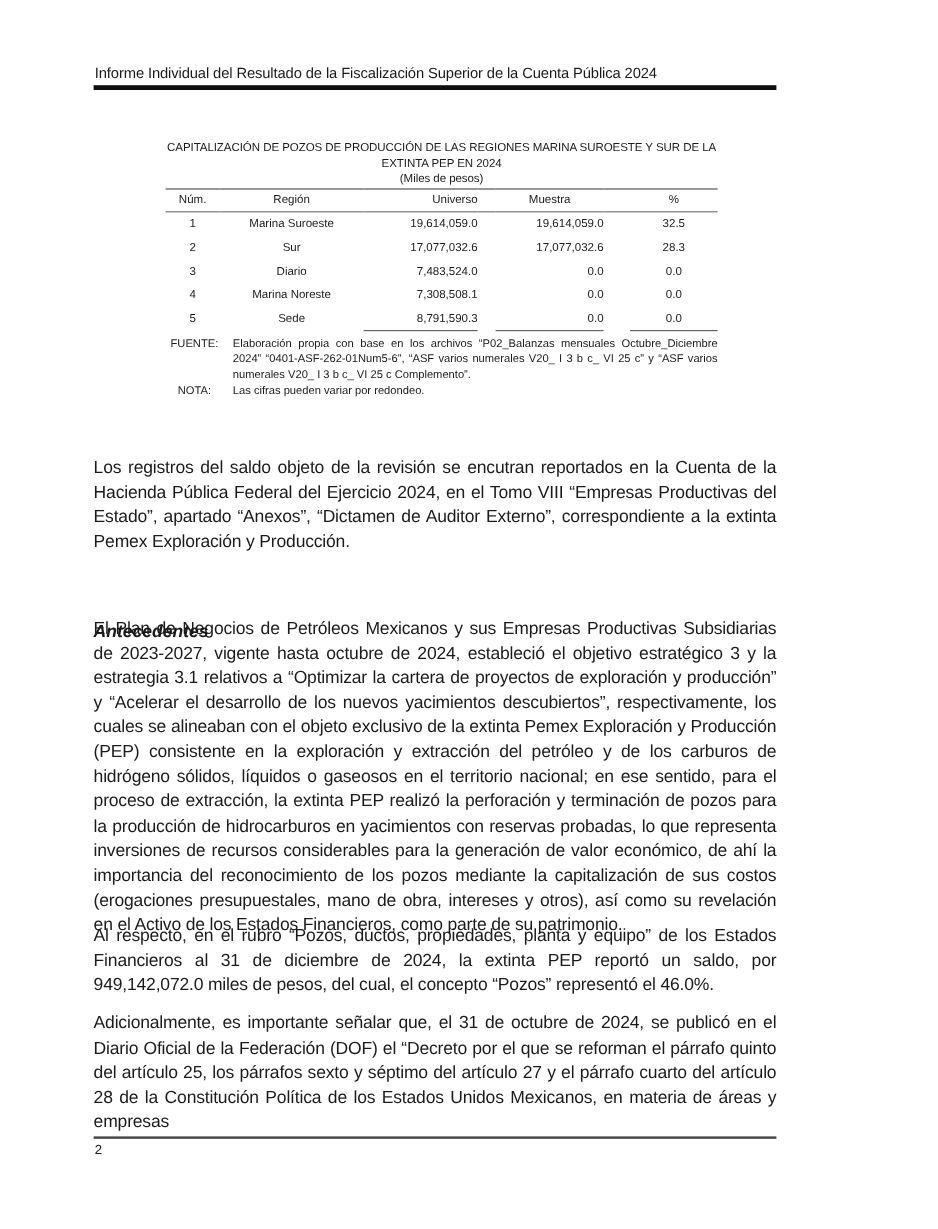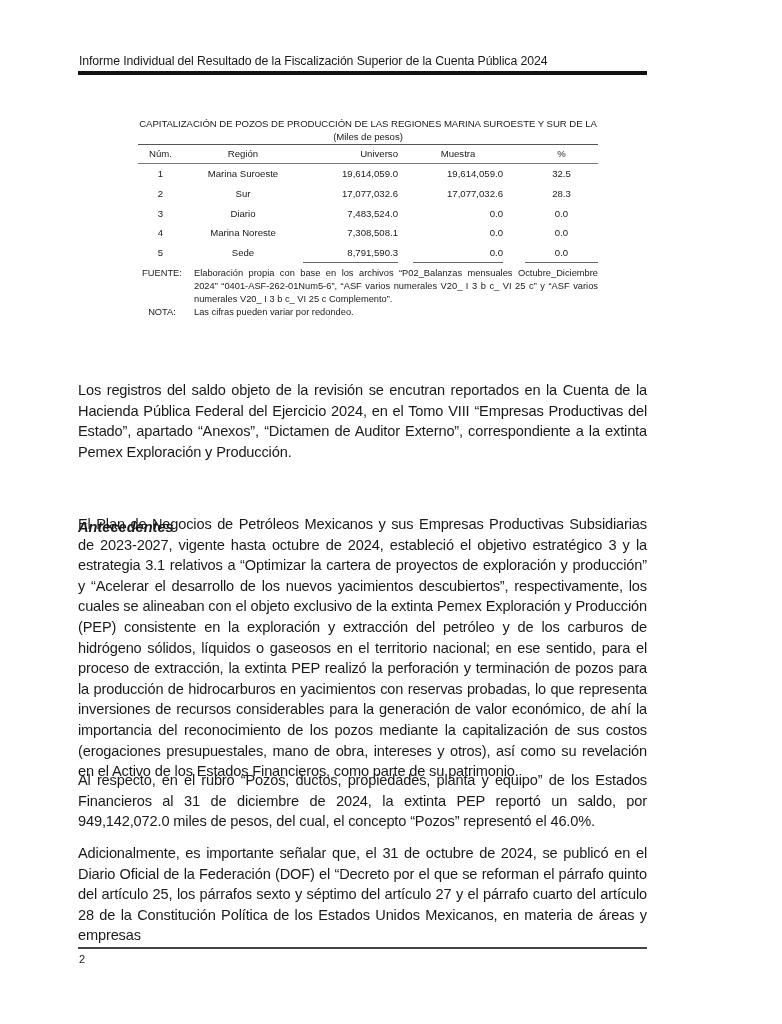"EXTINTA PEP EN 2024" span.sub { html: none -> <span>EXTINTA PEP EN 2024</span> }
